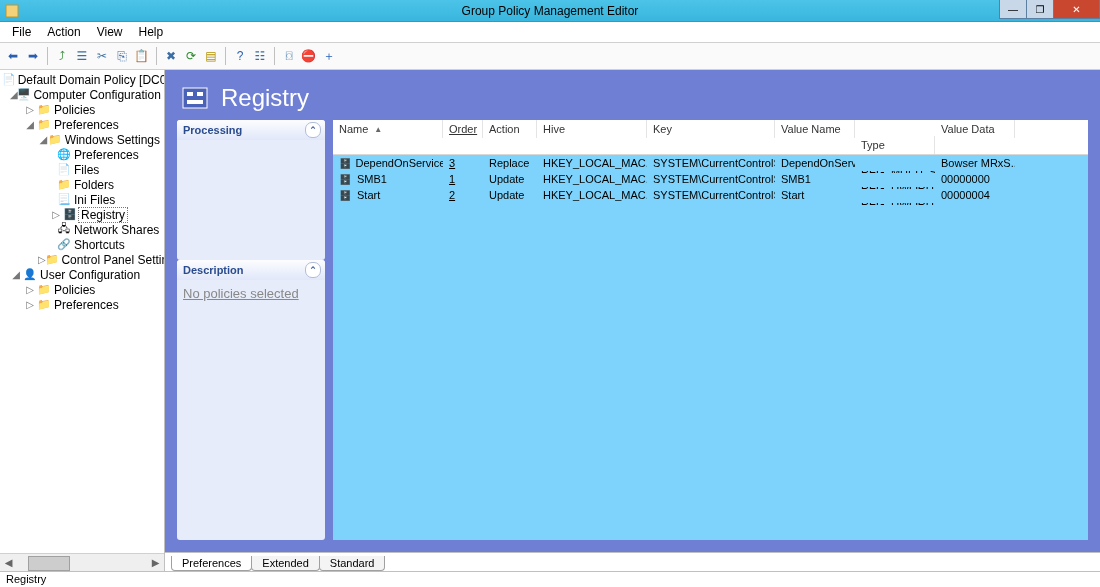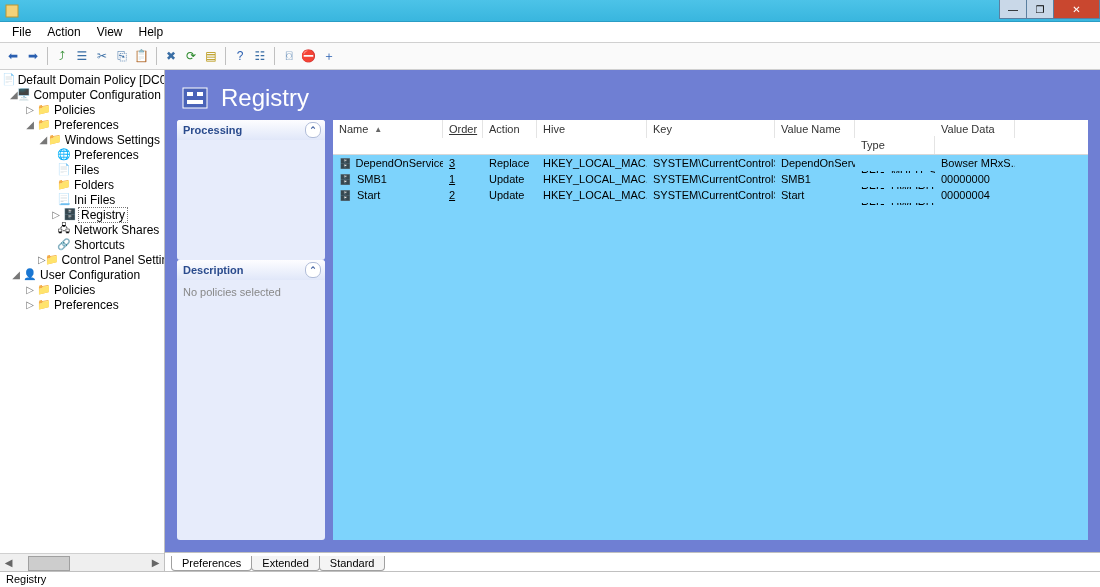"Group Policy Management Editor" div.title { html: none -> <div>Group Policy Management Editor</div> }
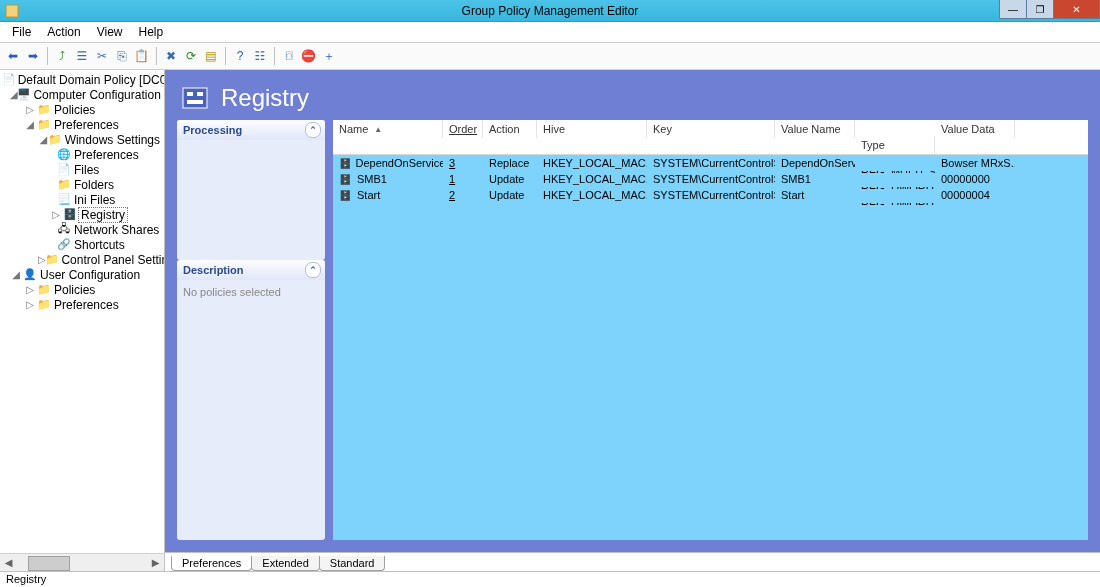"No policies selected" .panel .pbody { font-size: 11px -> 13px; text-decoration: none -> underline }
